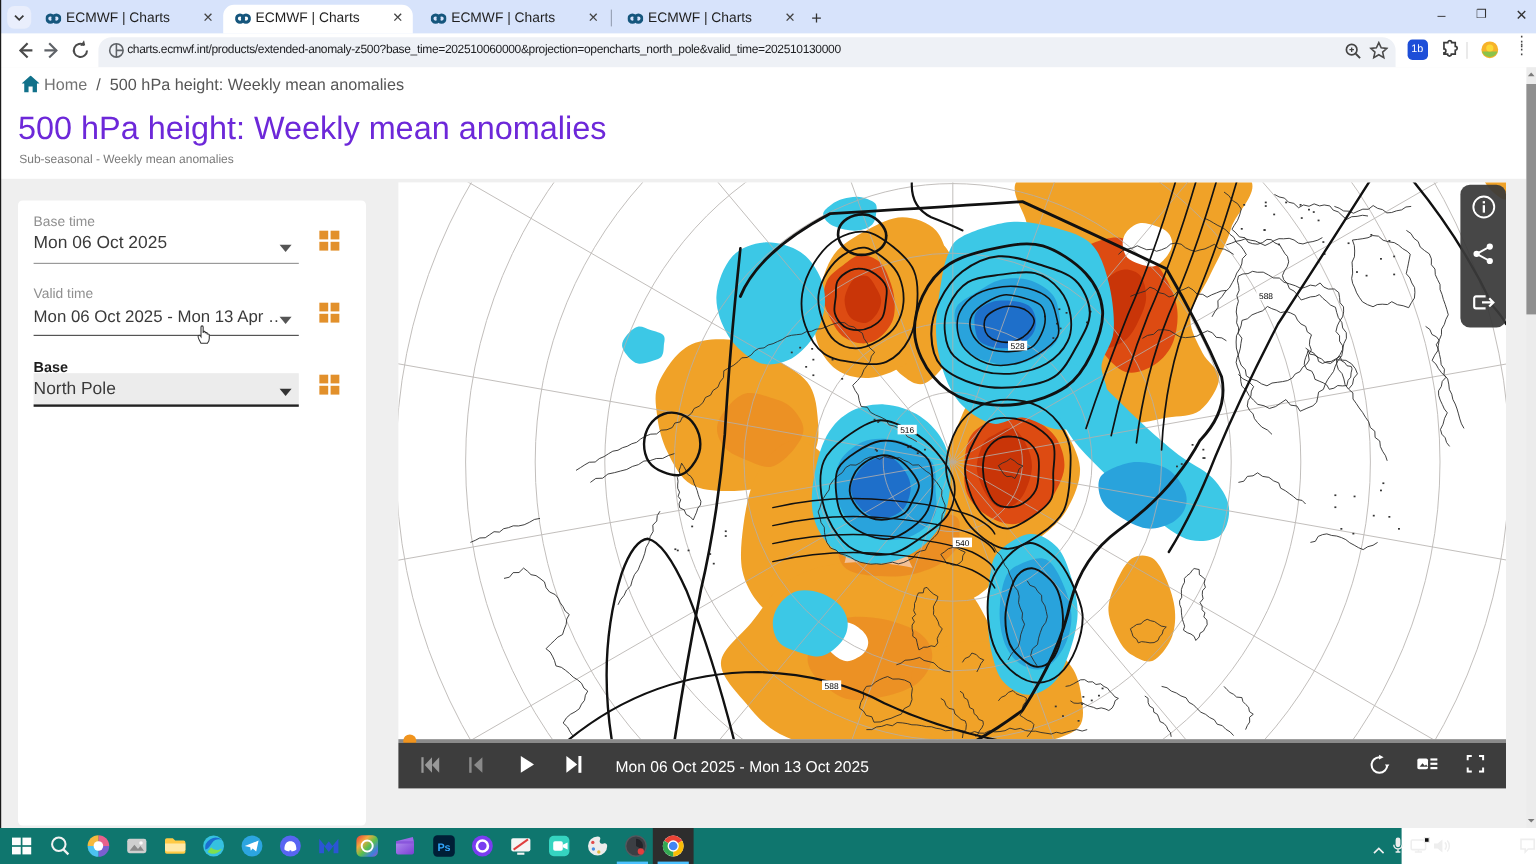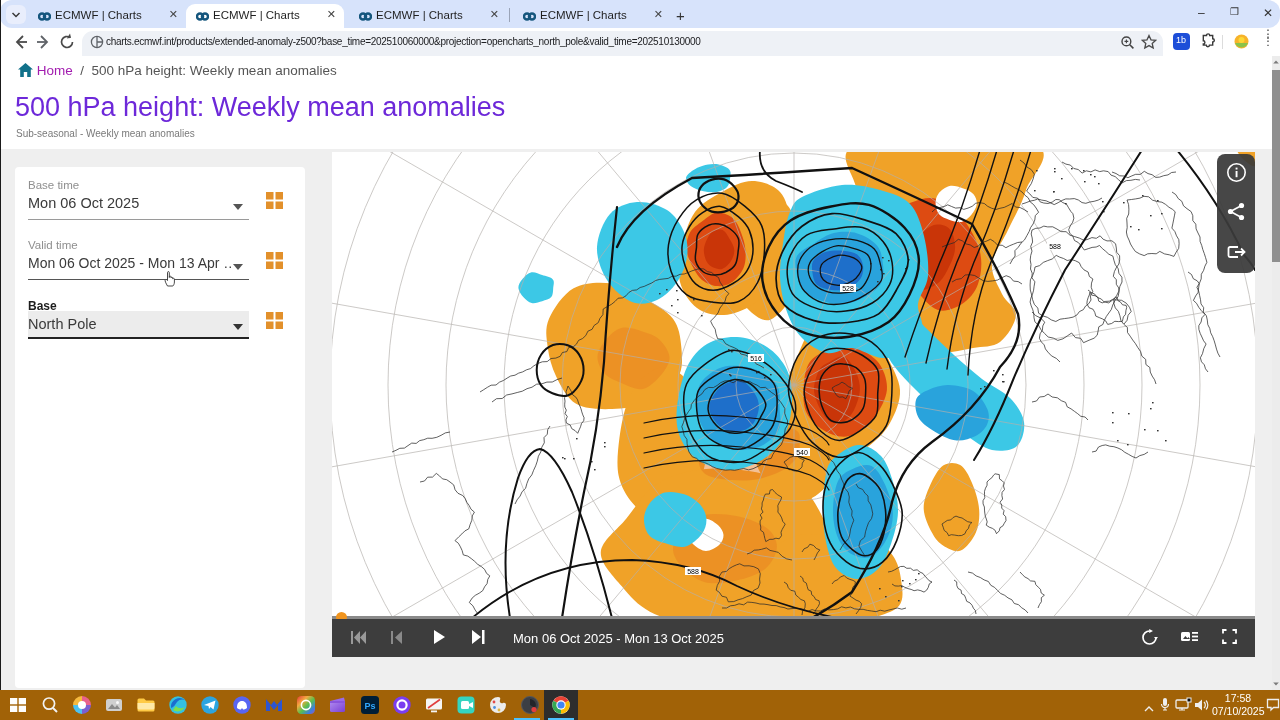"ECMWF | Charts" #tabstrip { border-radius: 12px -> none }
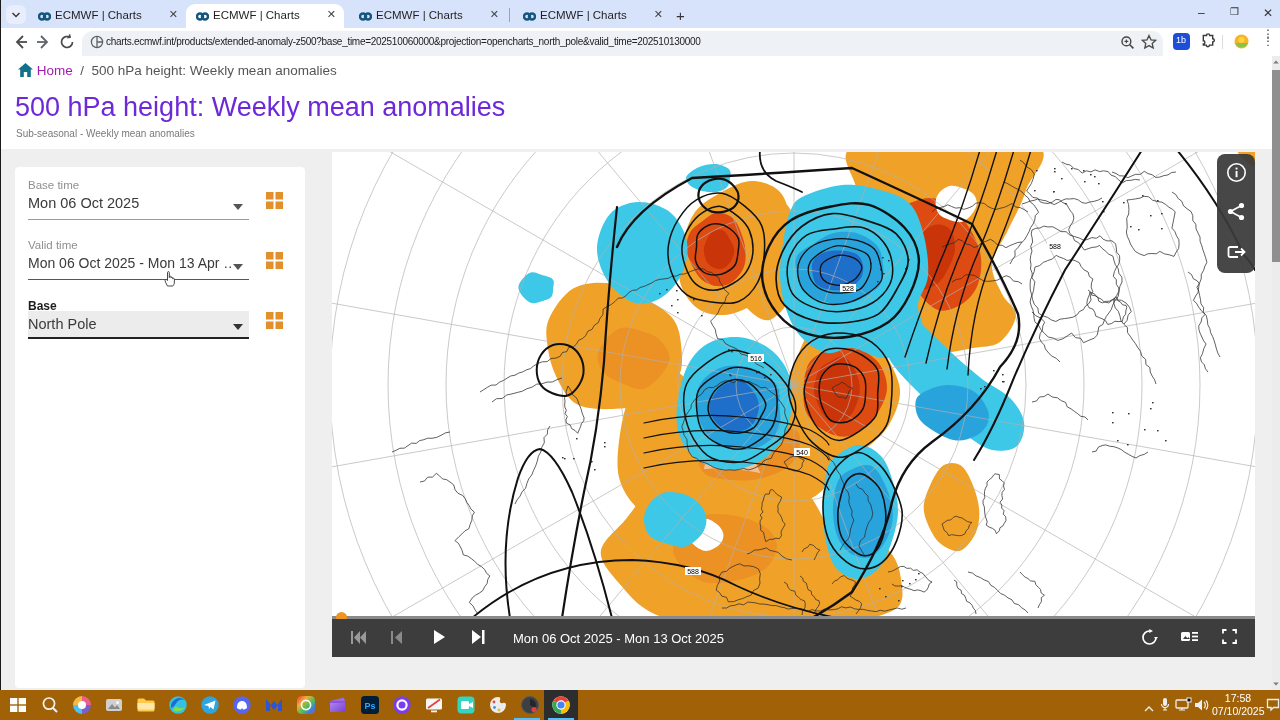"Home" #crumb .home { color: #a21caf -> #737373 }
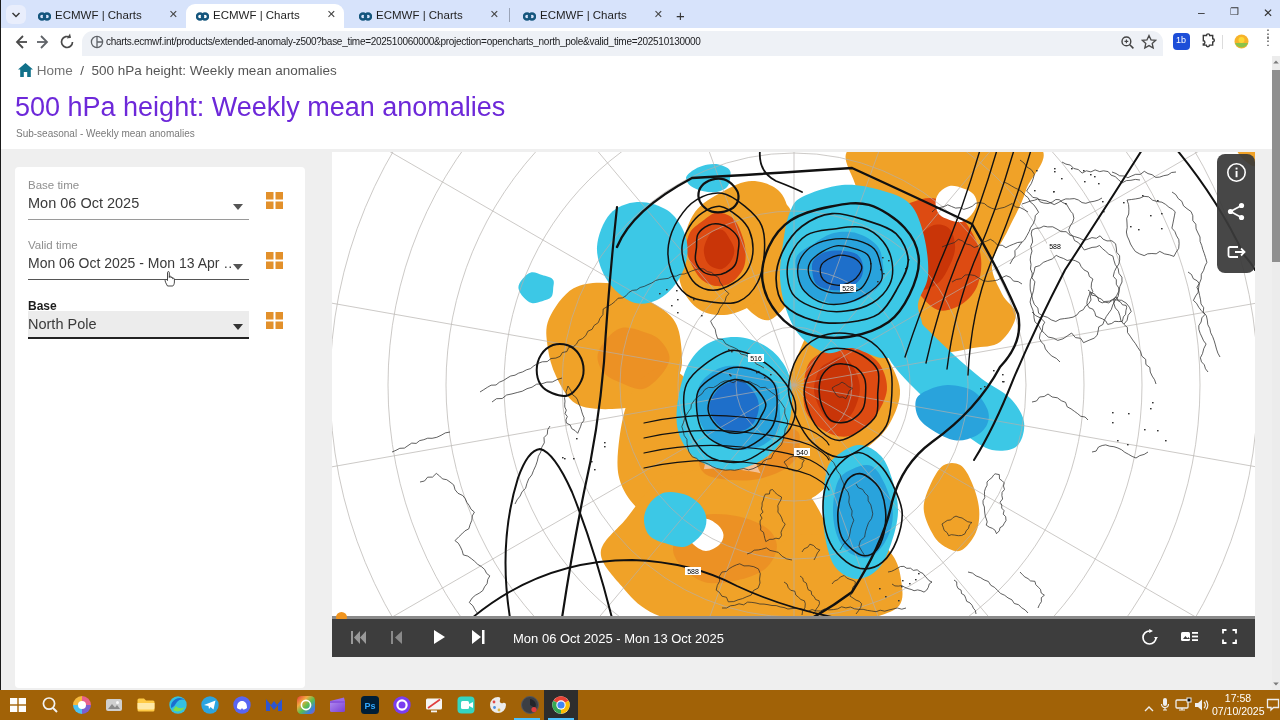"Ps" #taskbar { background: #a16207 -> #0f766e; width: 1280px -> 1168px }
